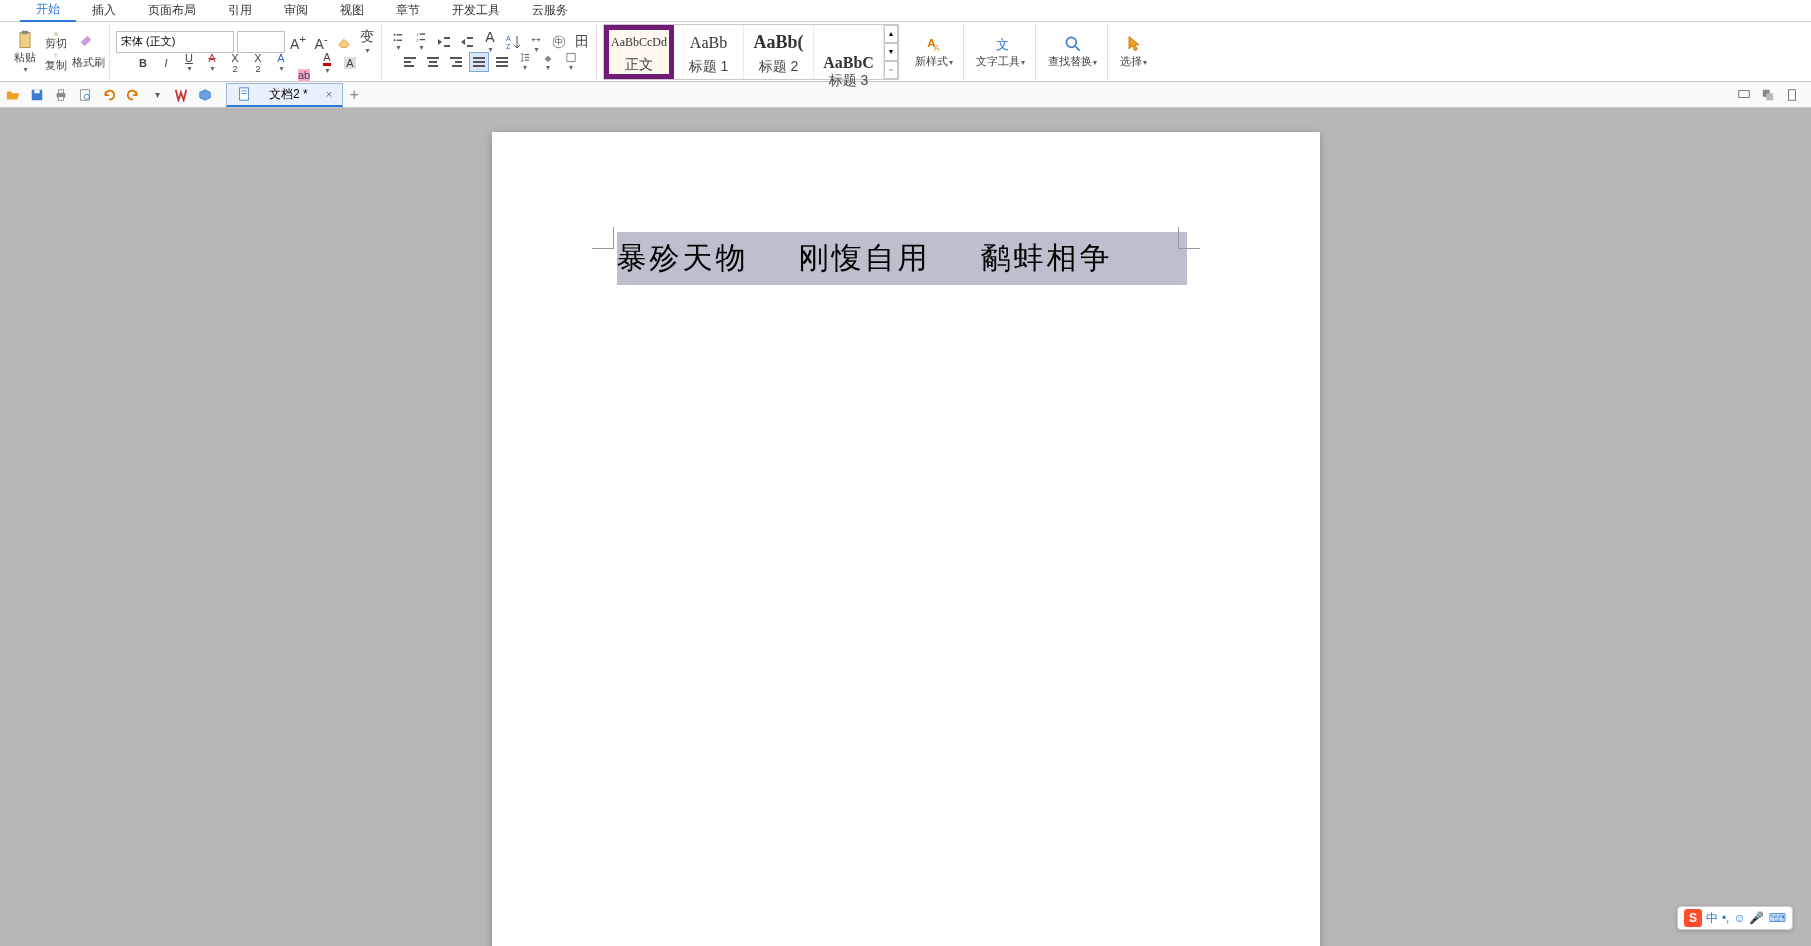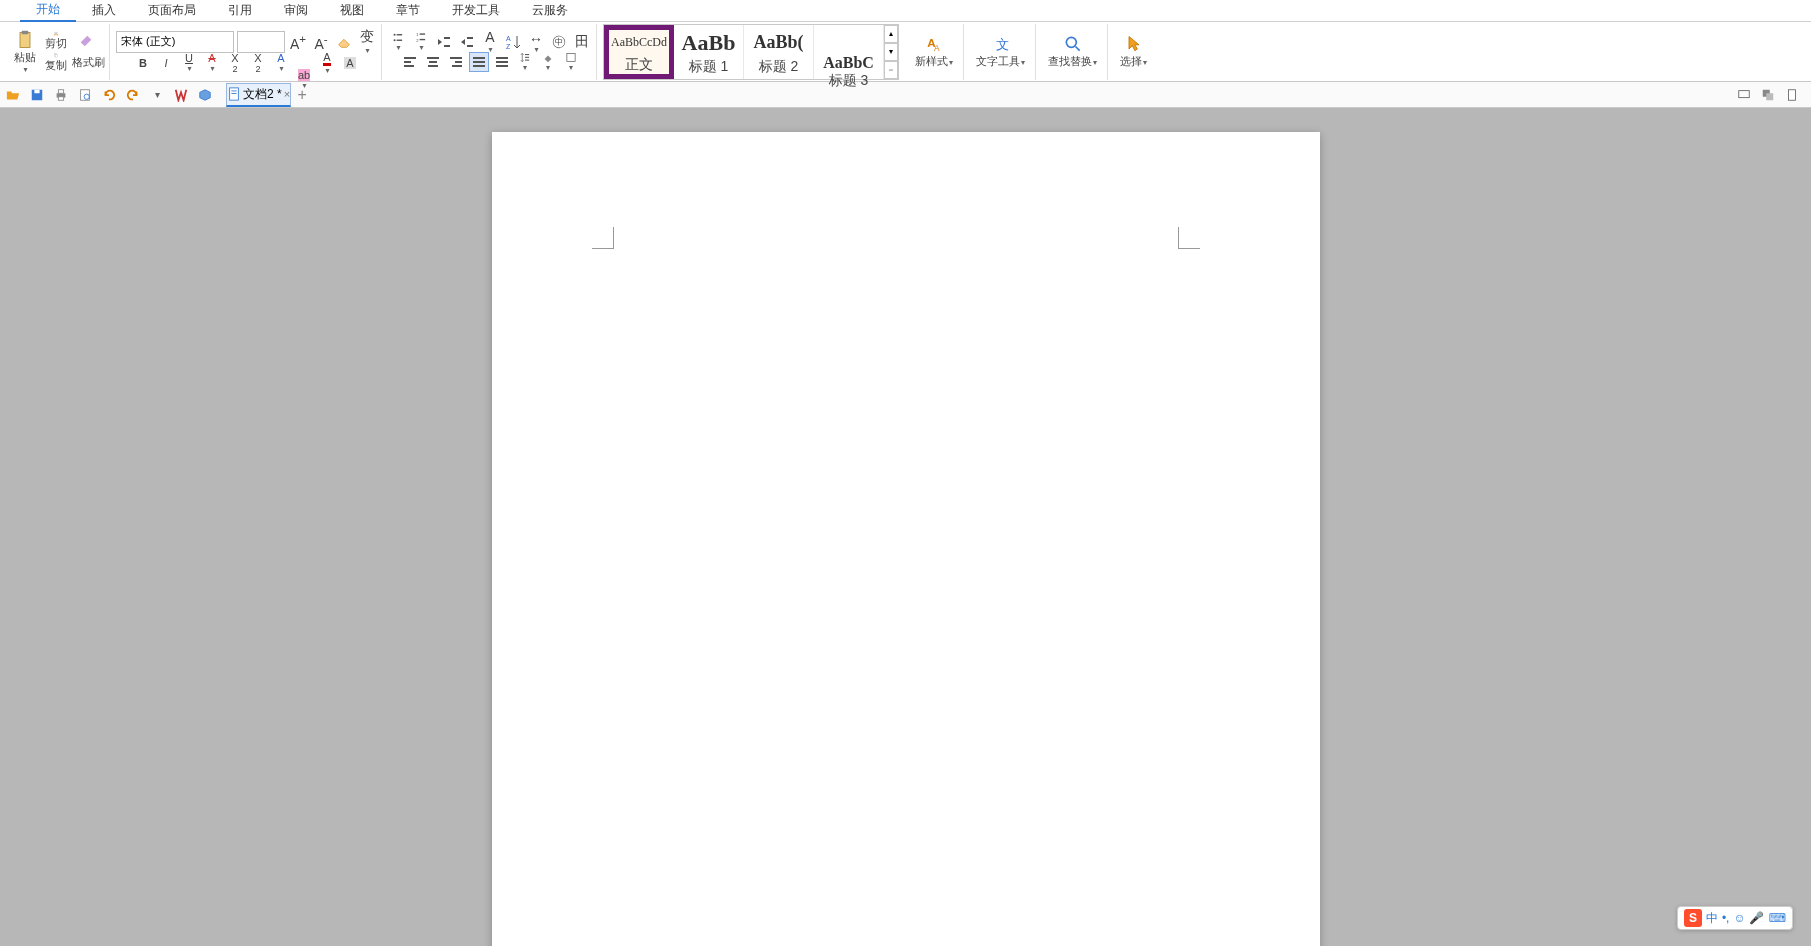"AaBb" div.style-prev { font-size: 22px -> 16px; font-weight: bold -> normal }
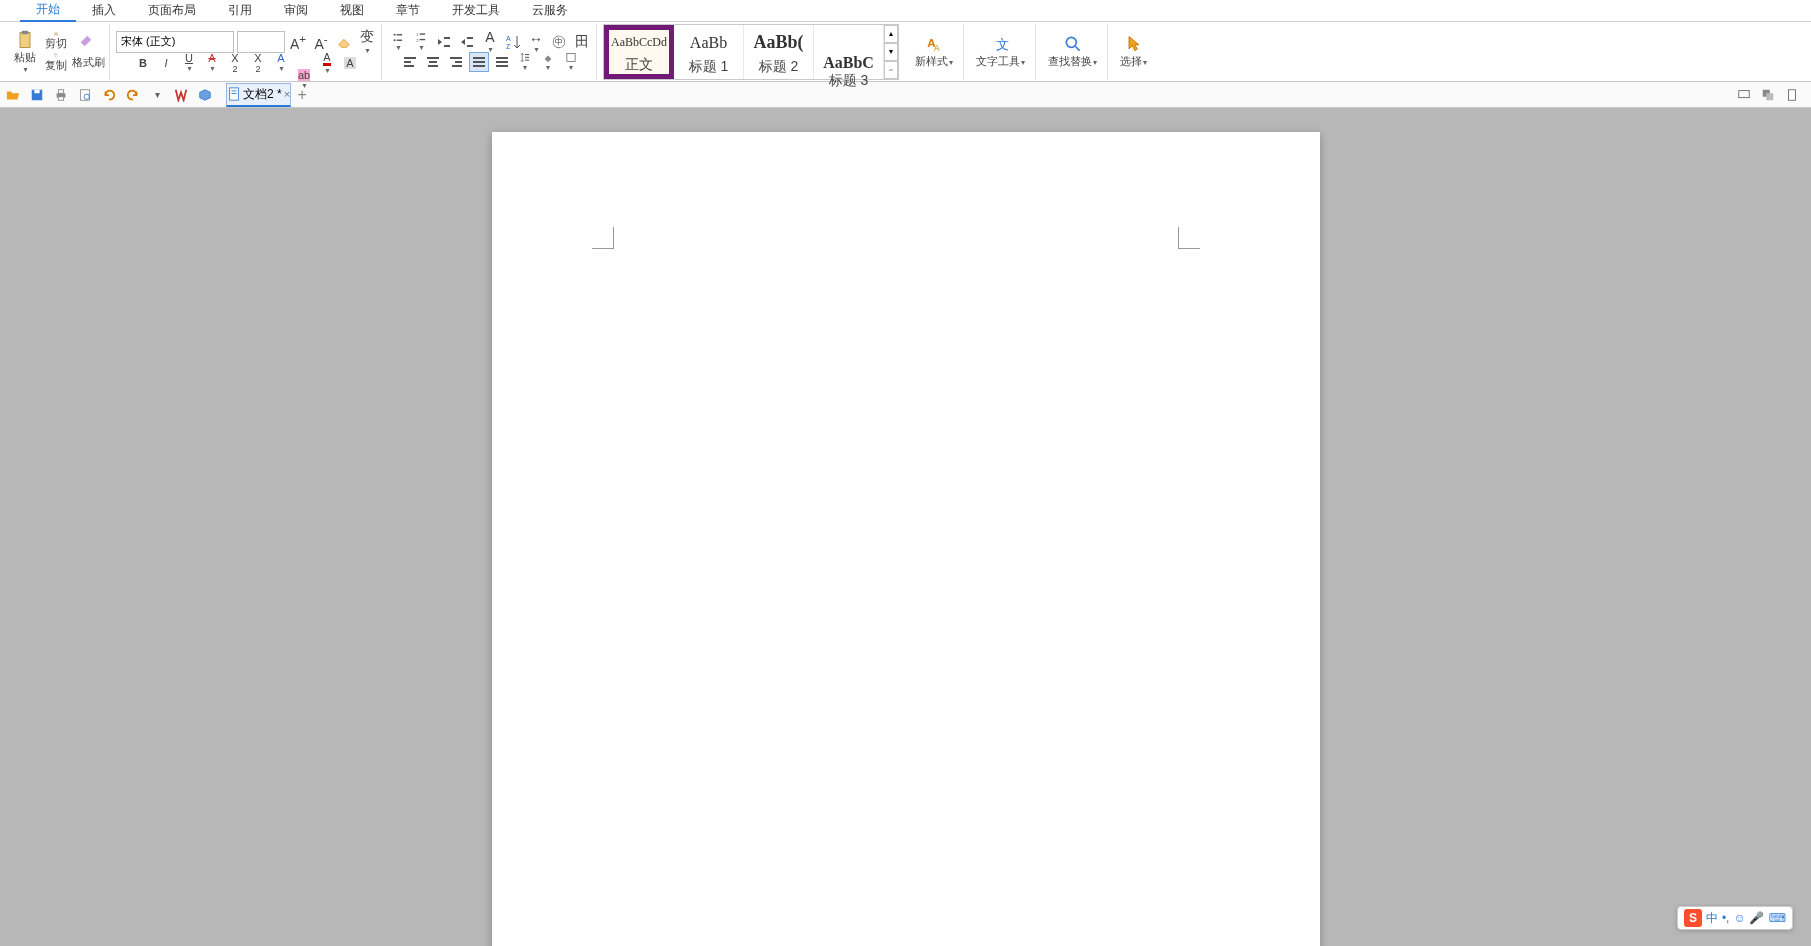"文档2 *" .doctab { gap: 2px -> 18px; padding: 0 0 -> 0 10px }
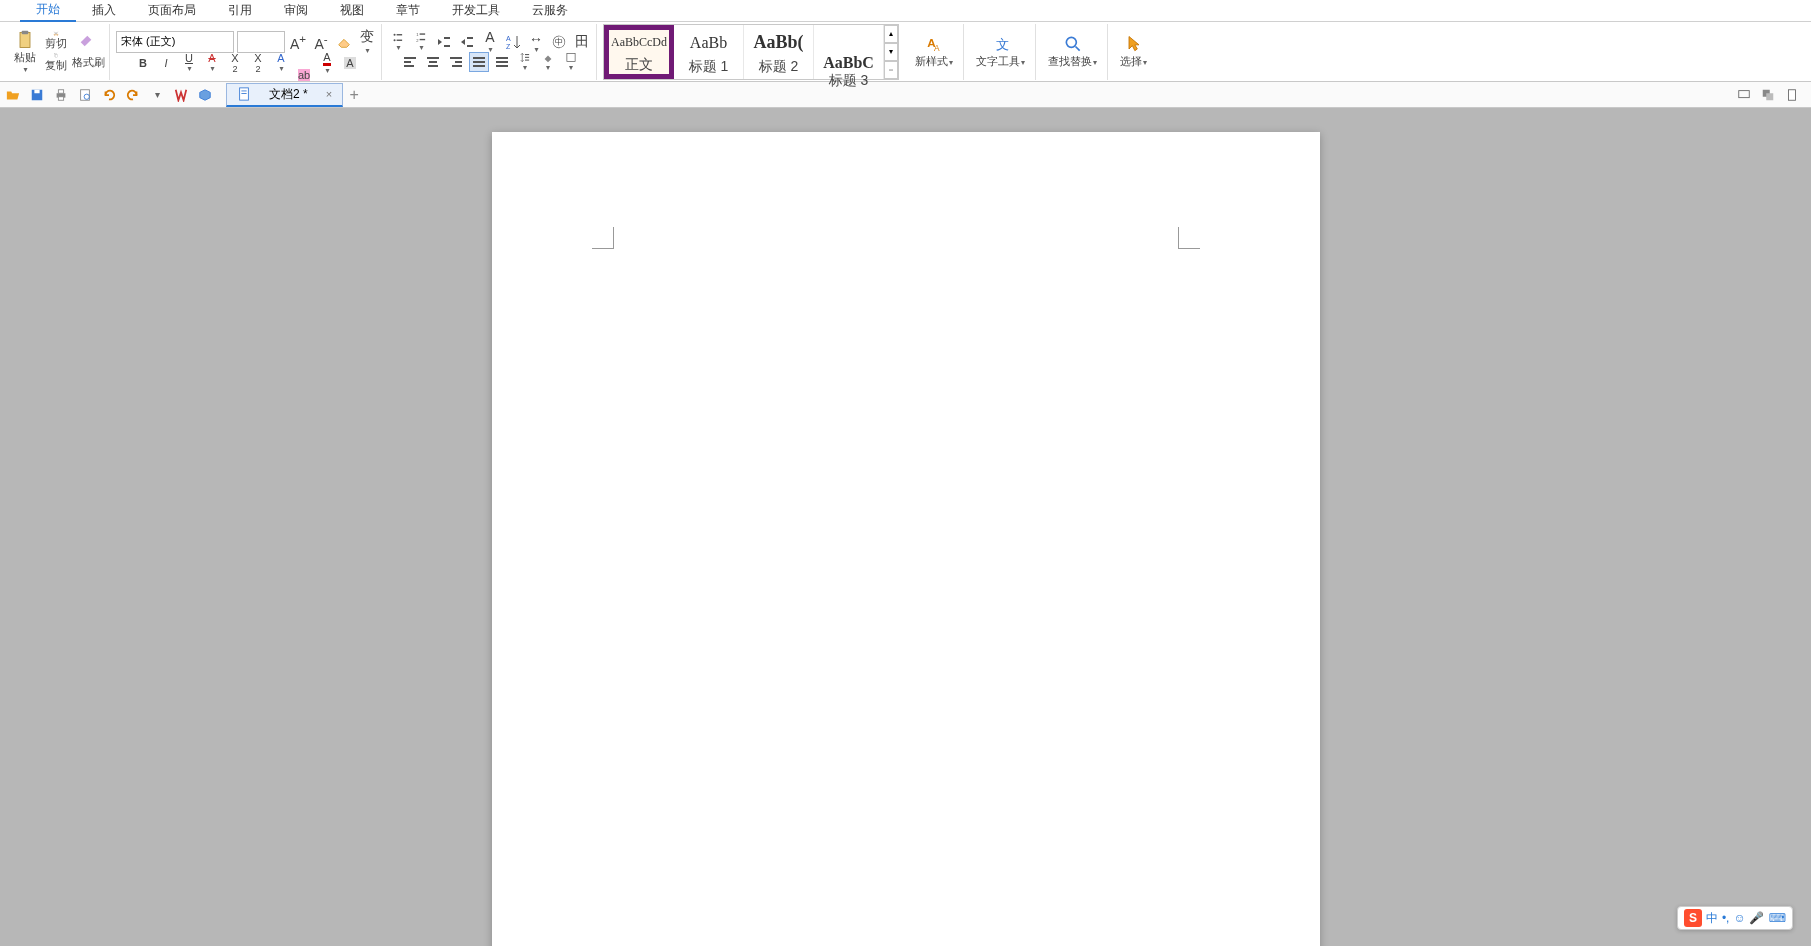"暴殄天物" div.sel-text { html: none -> <div> <span>暴殄天物</span> <span>刚愎自用</span> <span>鹬蚌相争</span> </div> }
